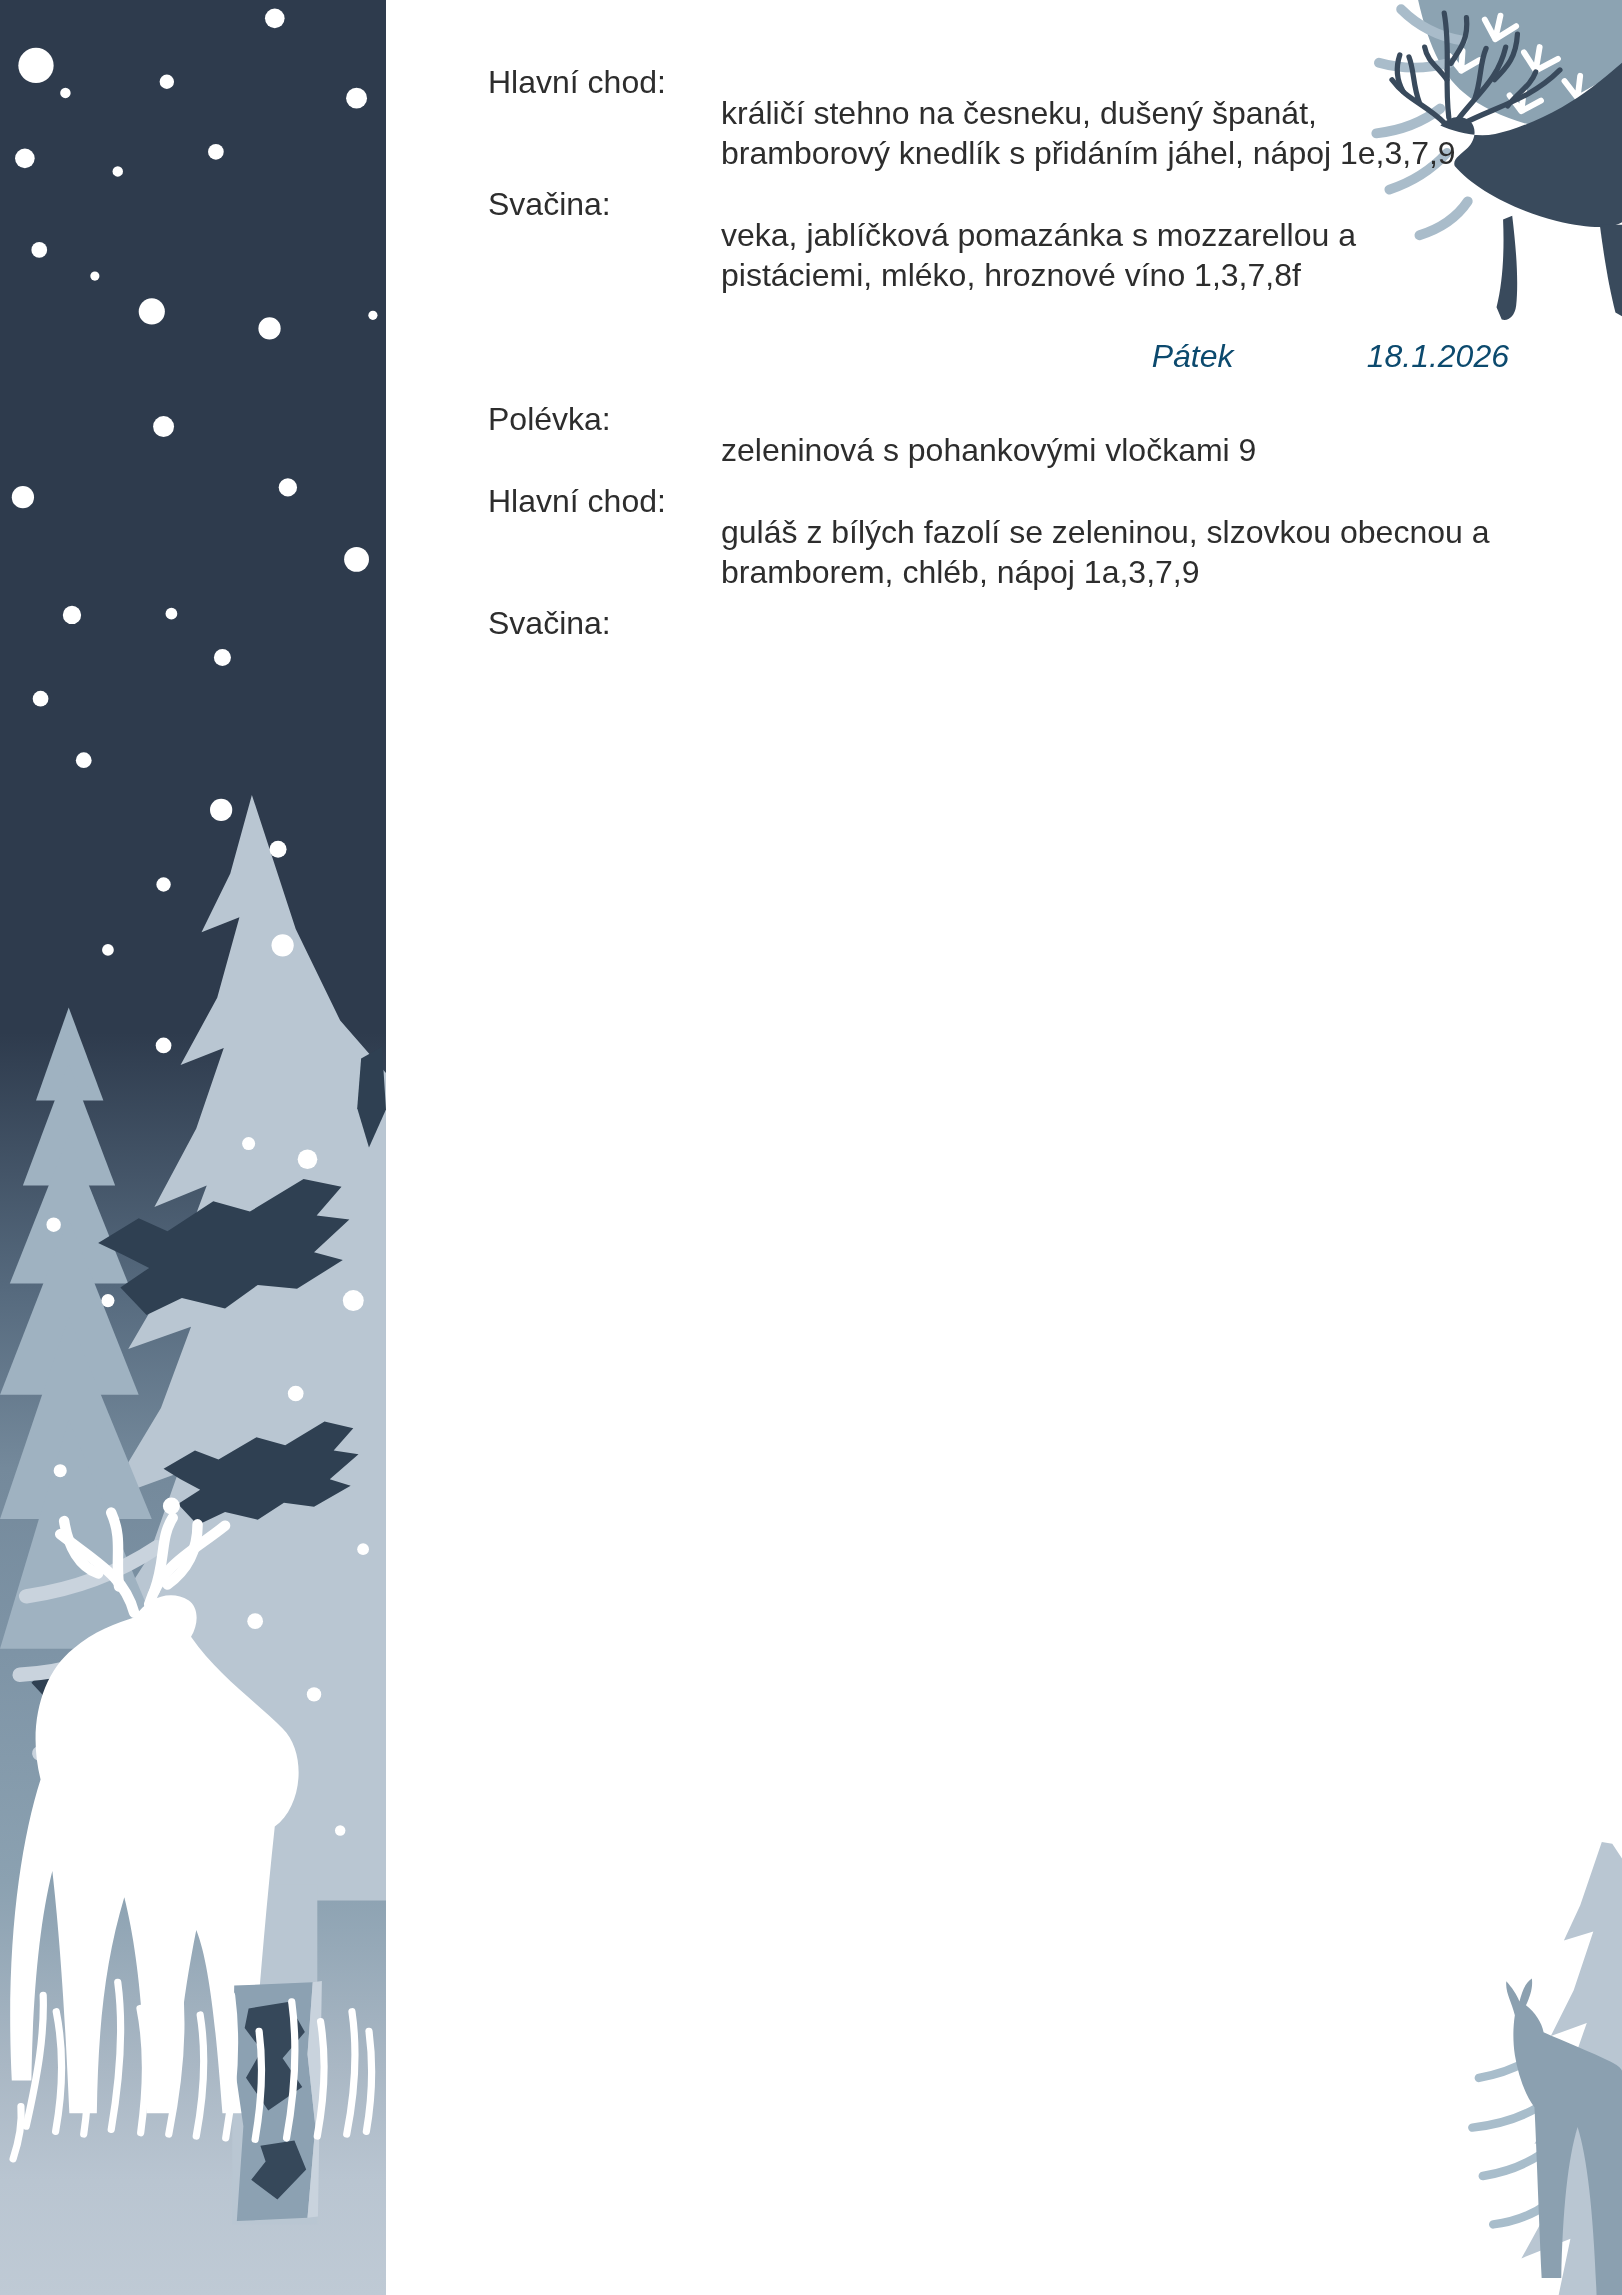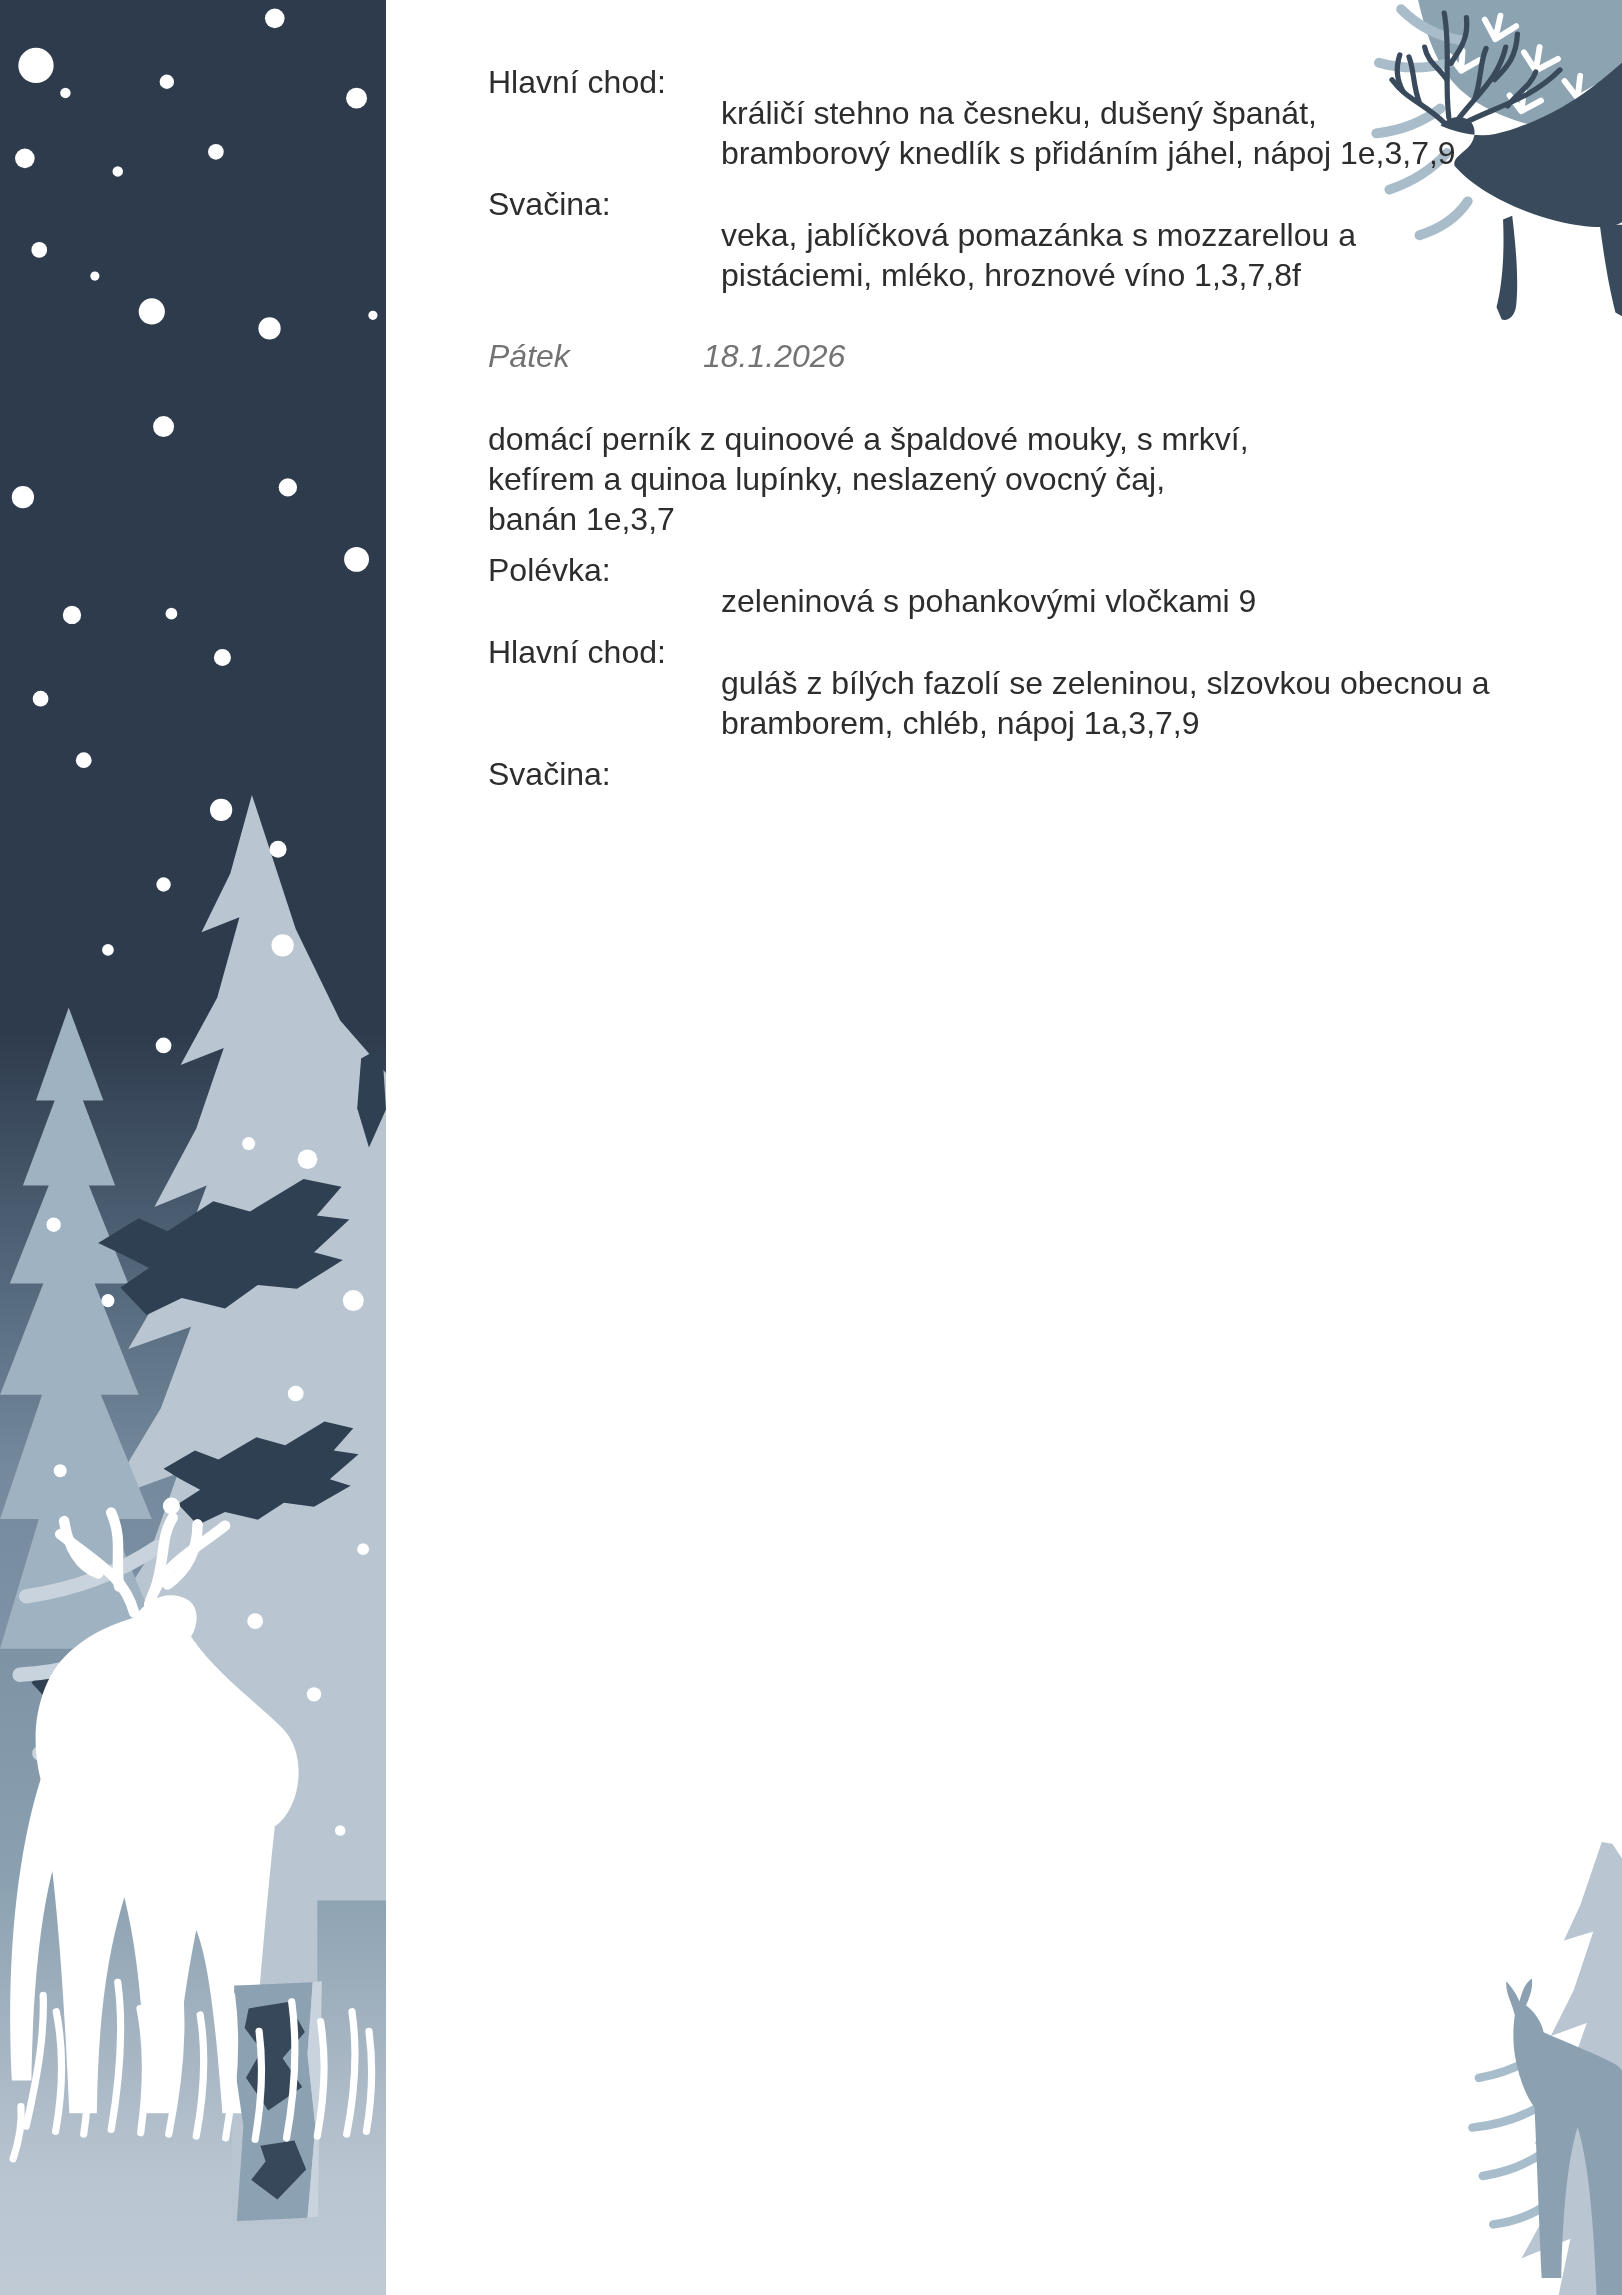"Pátek" .day-row { color: #737373 -> #0c4a6e; justify-content: none -> flex-end }
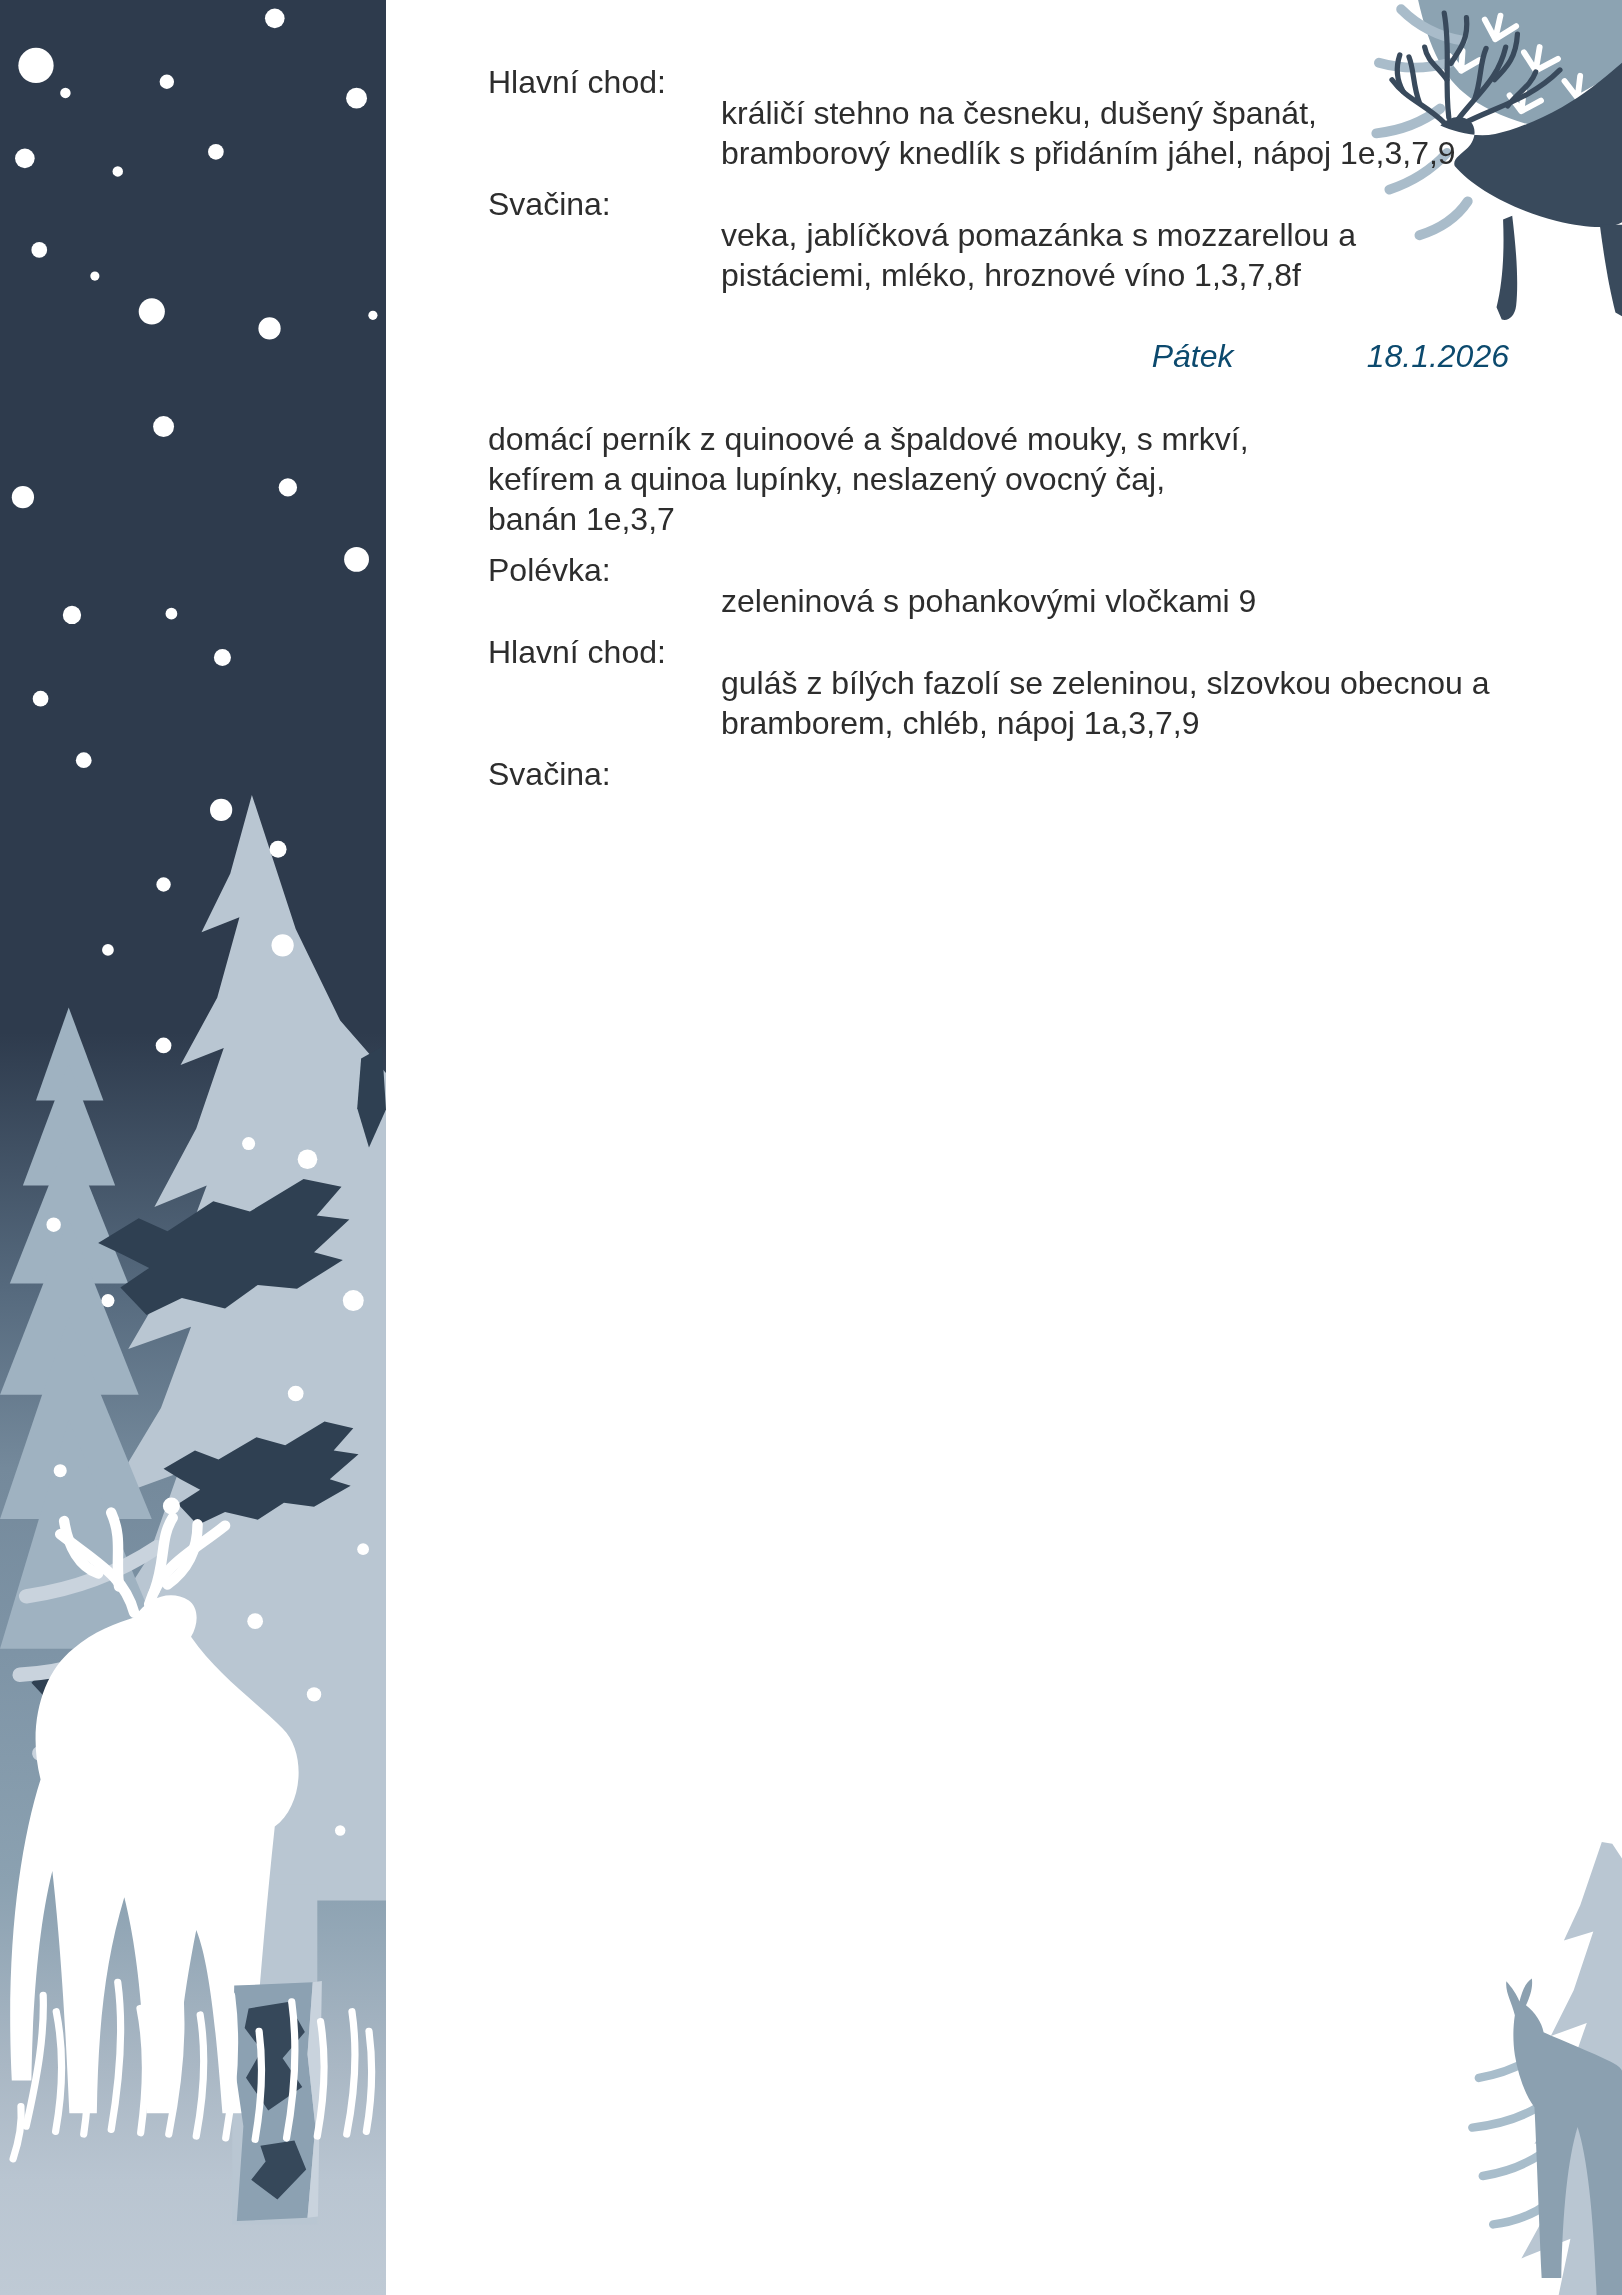"domácí perník z quinoové a" div.value { html: <div>domácí perník z quinoové a špaldové mouky, s mrkví, kefírem a quinoa lupínky, neslazený ovocný čaj, banán 1e,3,7</div> -> none }
